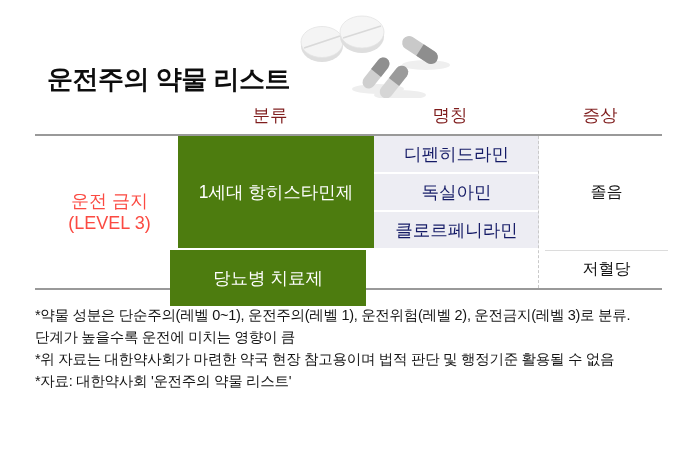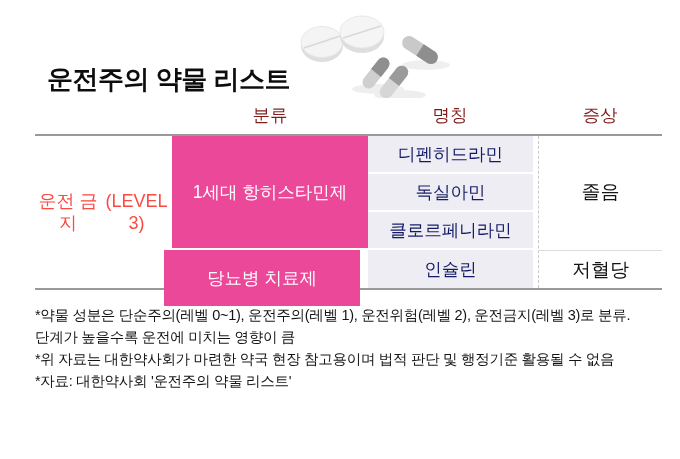"디펜히드라민" .cell { margin-left: none -> 6px; text-align: center -> left }
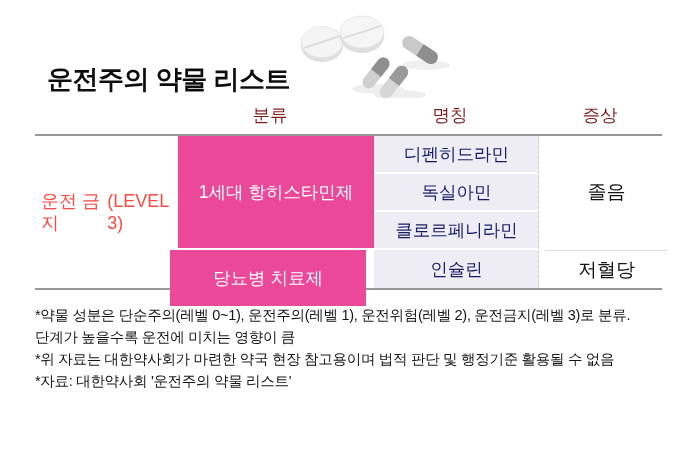"운전 금지" .label-cell { flex-direction: row -> column }
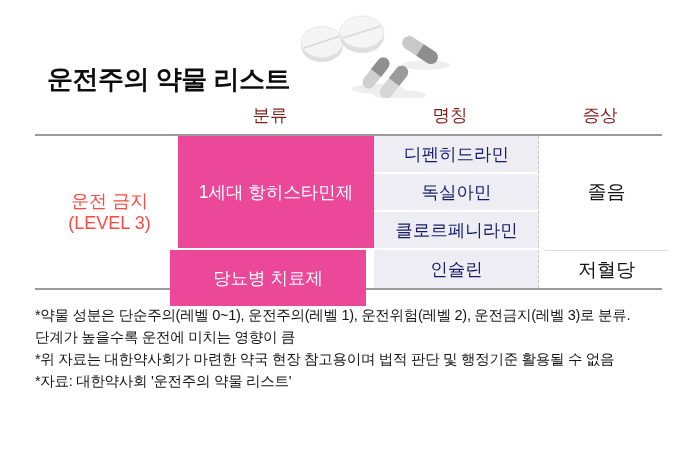"1세대 항히스타민제" .navy { background: #ec4899 -> #4d7c0f }
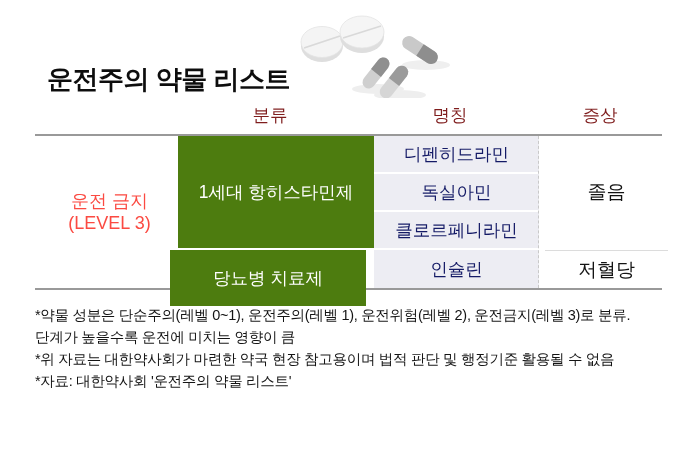"졸음" .sym { font-size: 19px -> 16px }
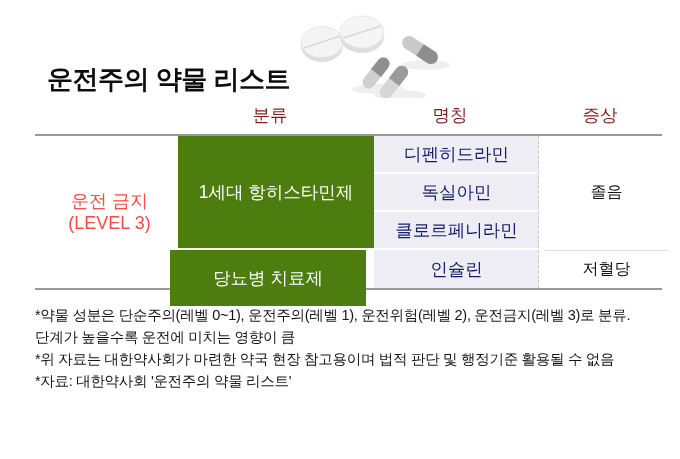"인슐린" div.cell { html: <div>인슐린</div> -> none }
